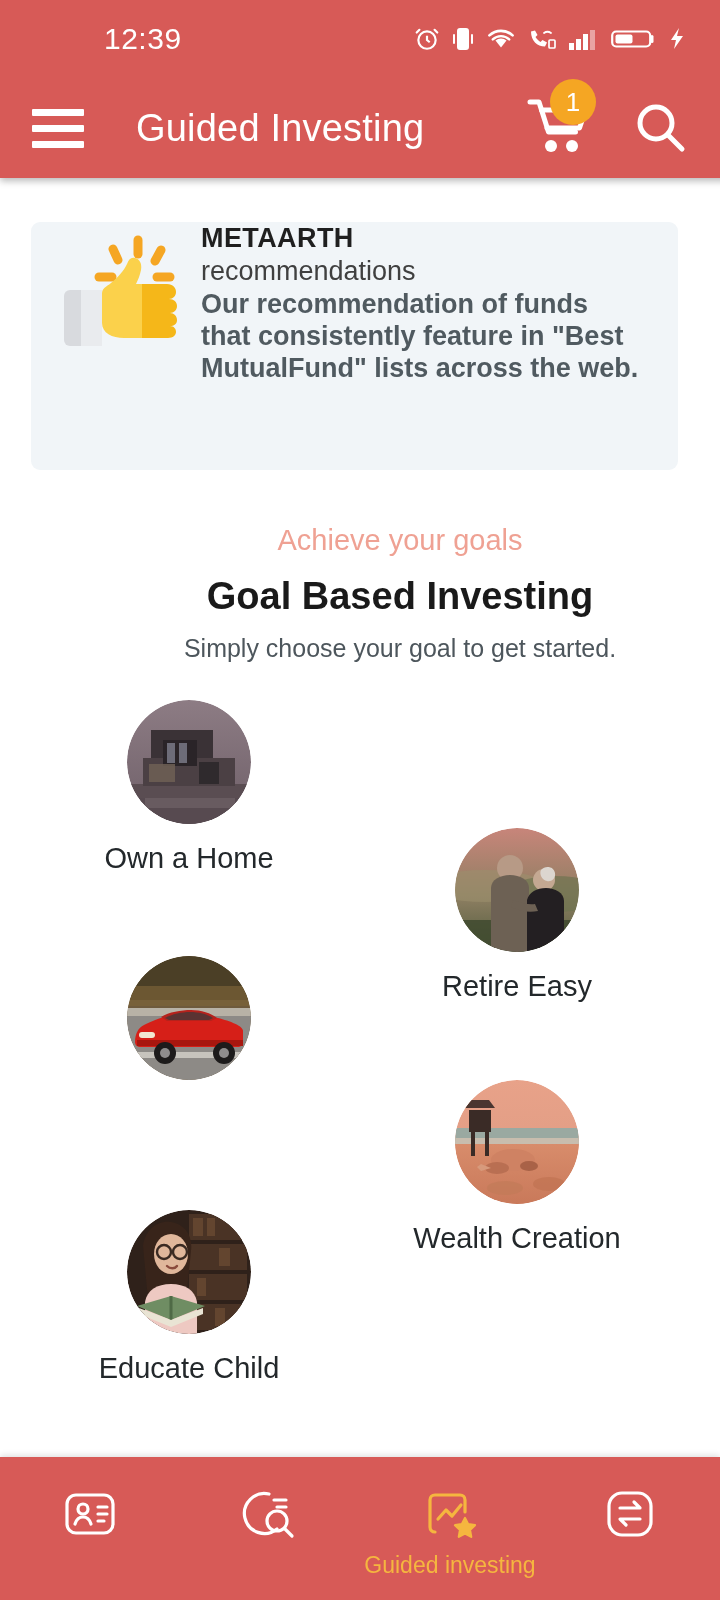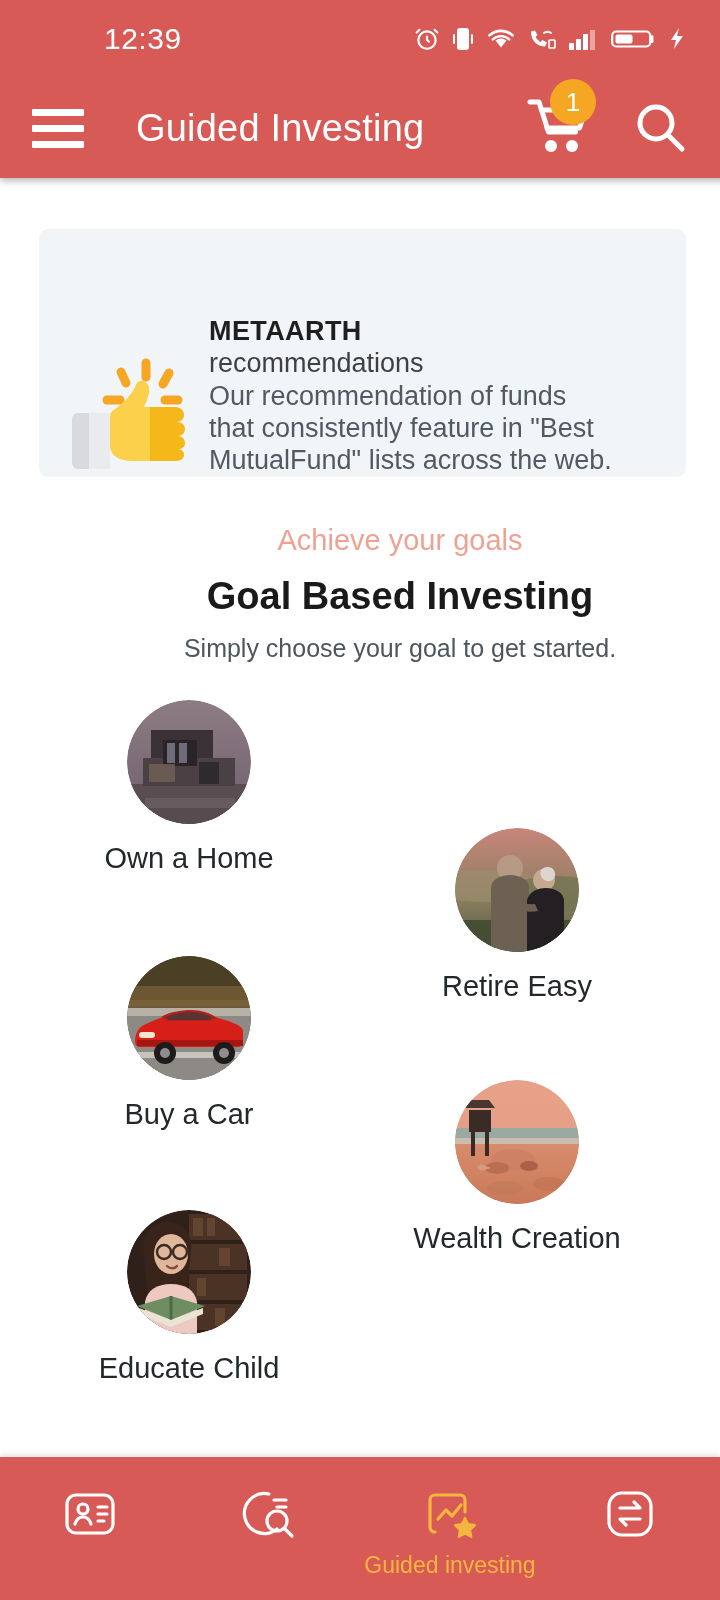"METAARTH" .reco-card { align-items: flex-end -> flex-start; margin-left: 8px -> none; top: 229px -> 222px }
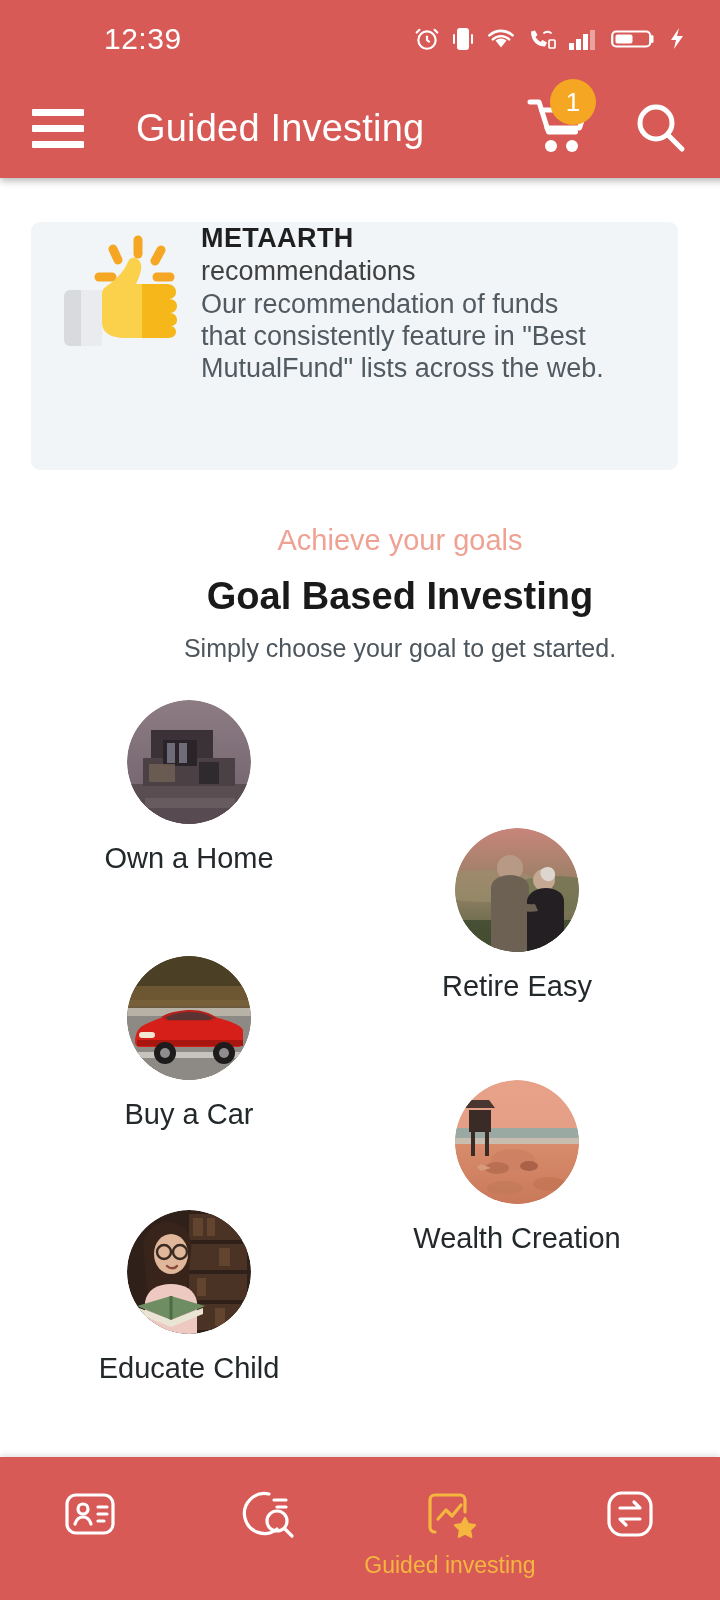"Our recommendation of funds" .reco-desc { font-weight: none -> bold }
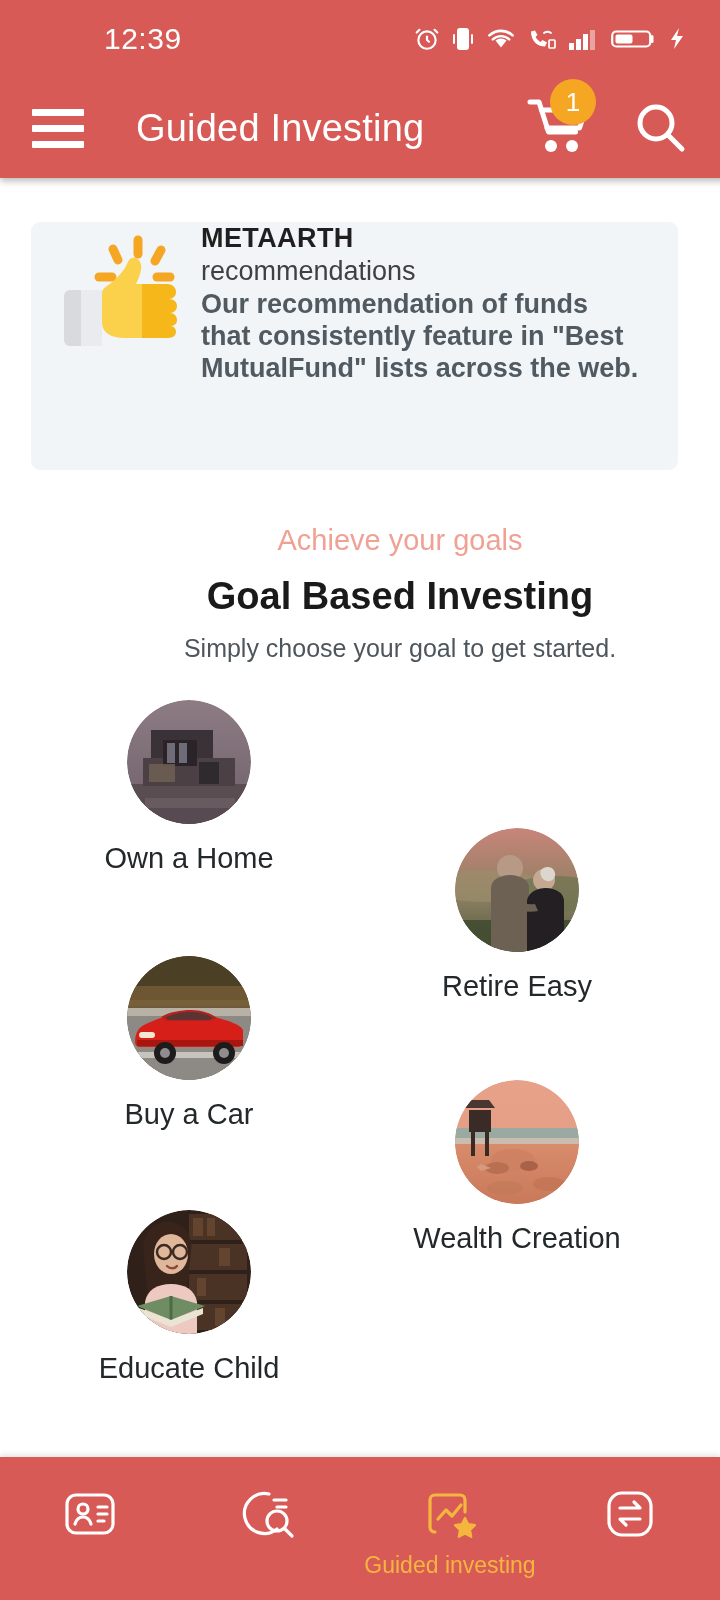"Buy a Car" div.goal-label { html: <div>Buy a Car</div> -> none }
